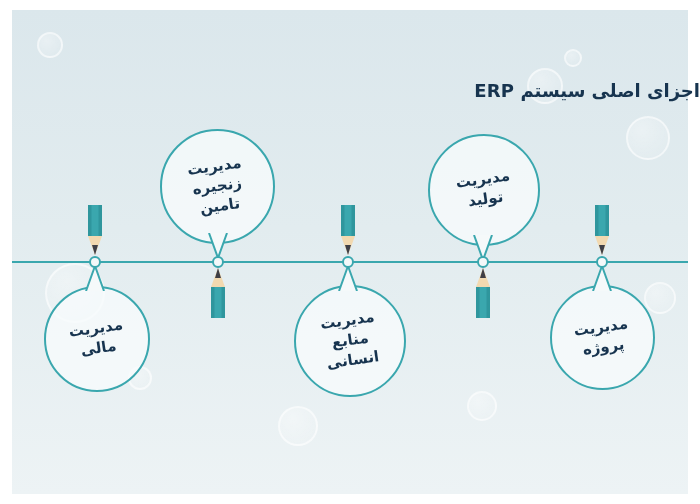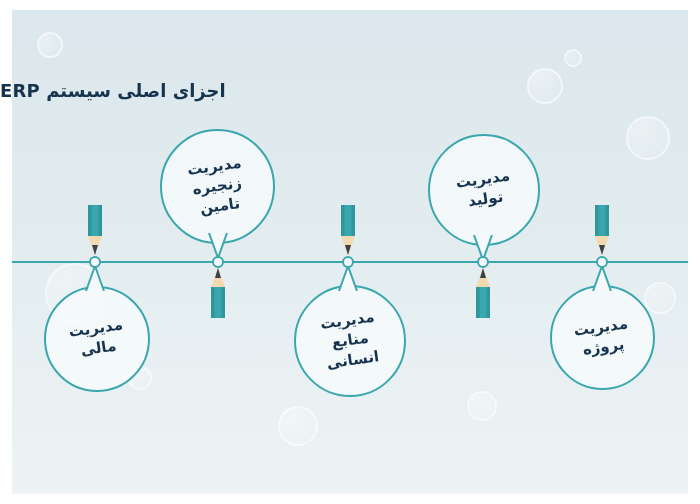"اجزای اصلی سیستم ERP" .title { text-align: left -> right }
